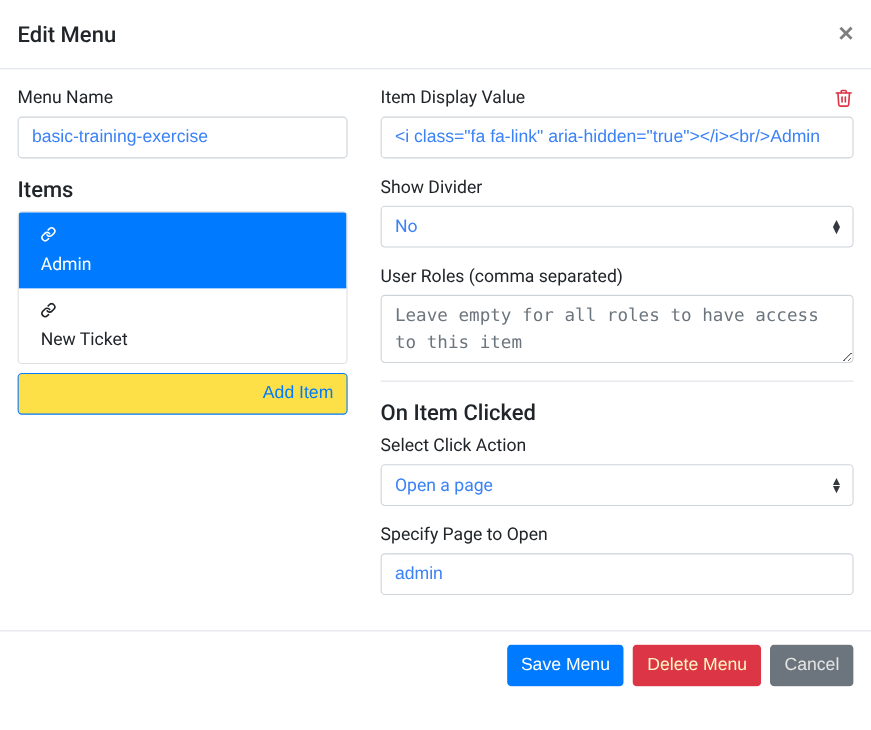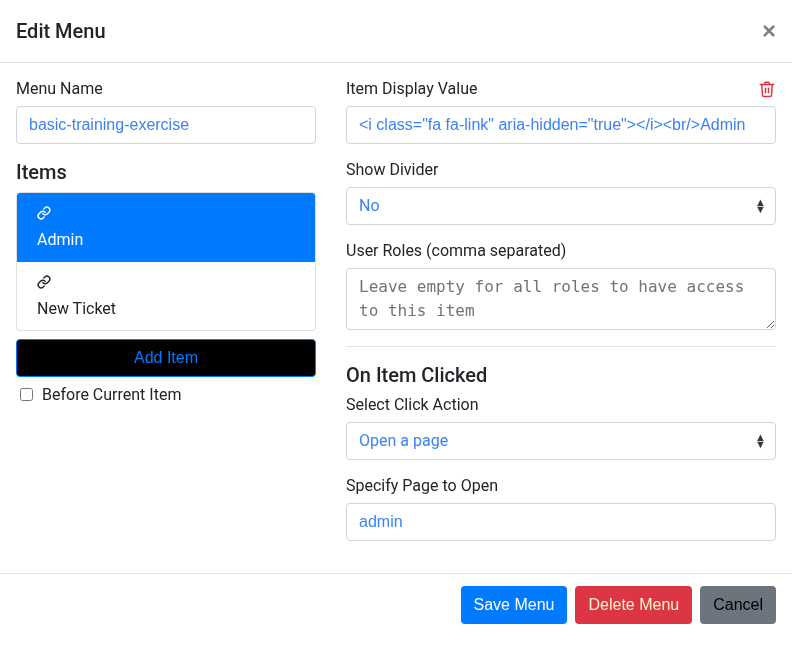"Add Item" .btn-outline-primary { background: #000000 -> #fde047; text-align: none -> right }
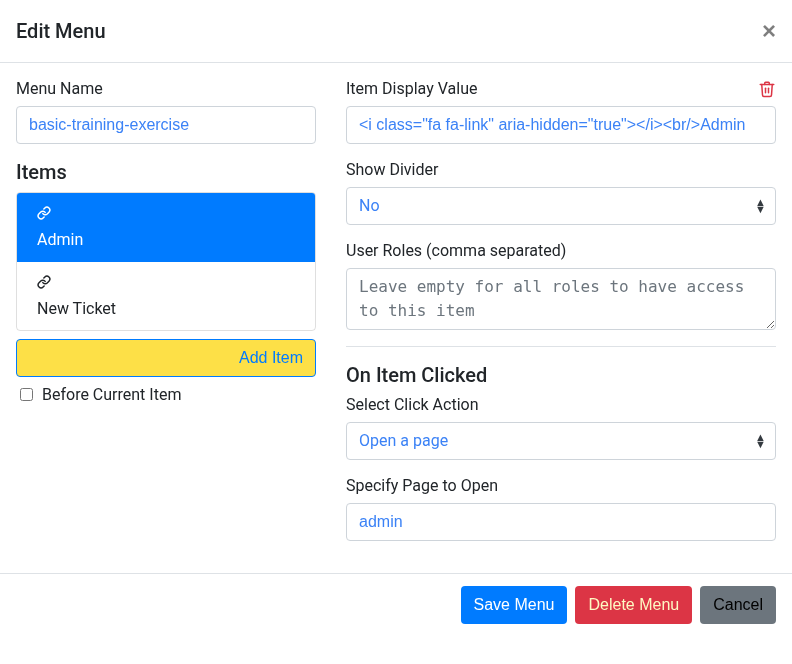"Before Current Item" div.checkbox-row { html: <div> <input> <span>Before Current Item</span> </div> -> none }
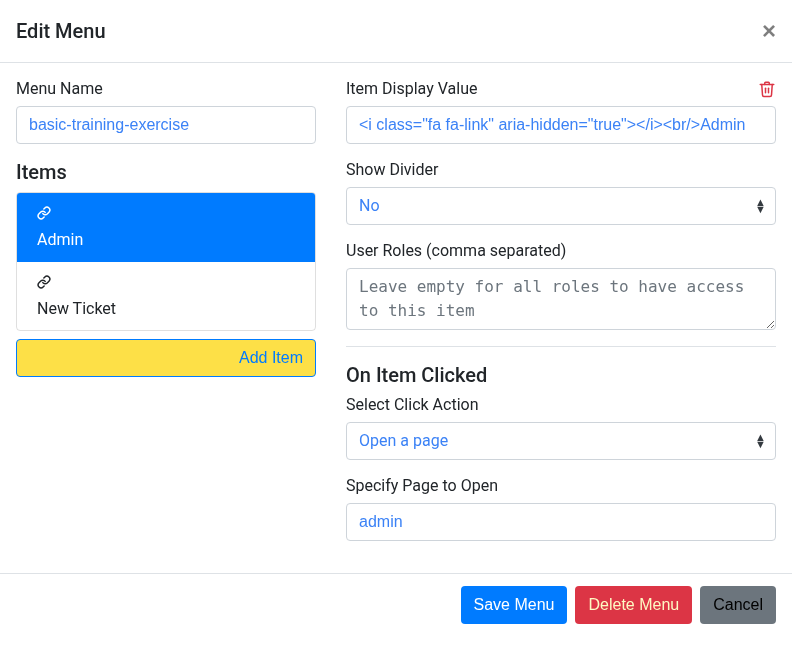"Cancel" .btn-secondary { color: #000000 -> #e5e5e5 }
